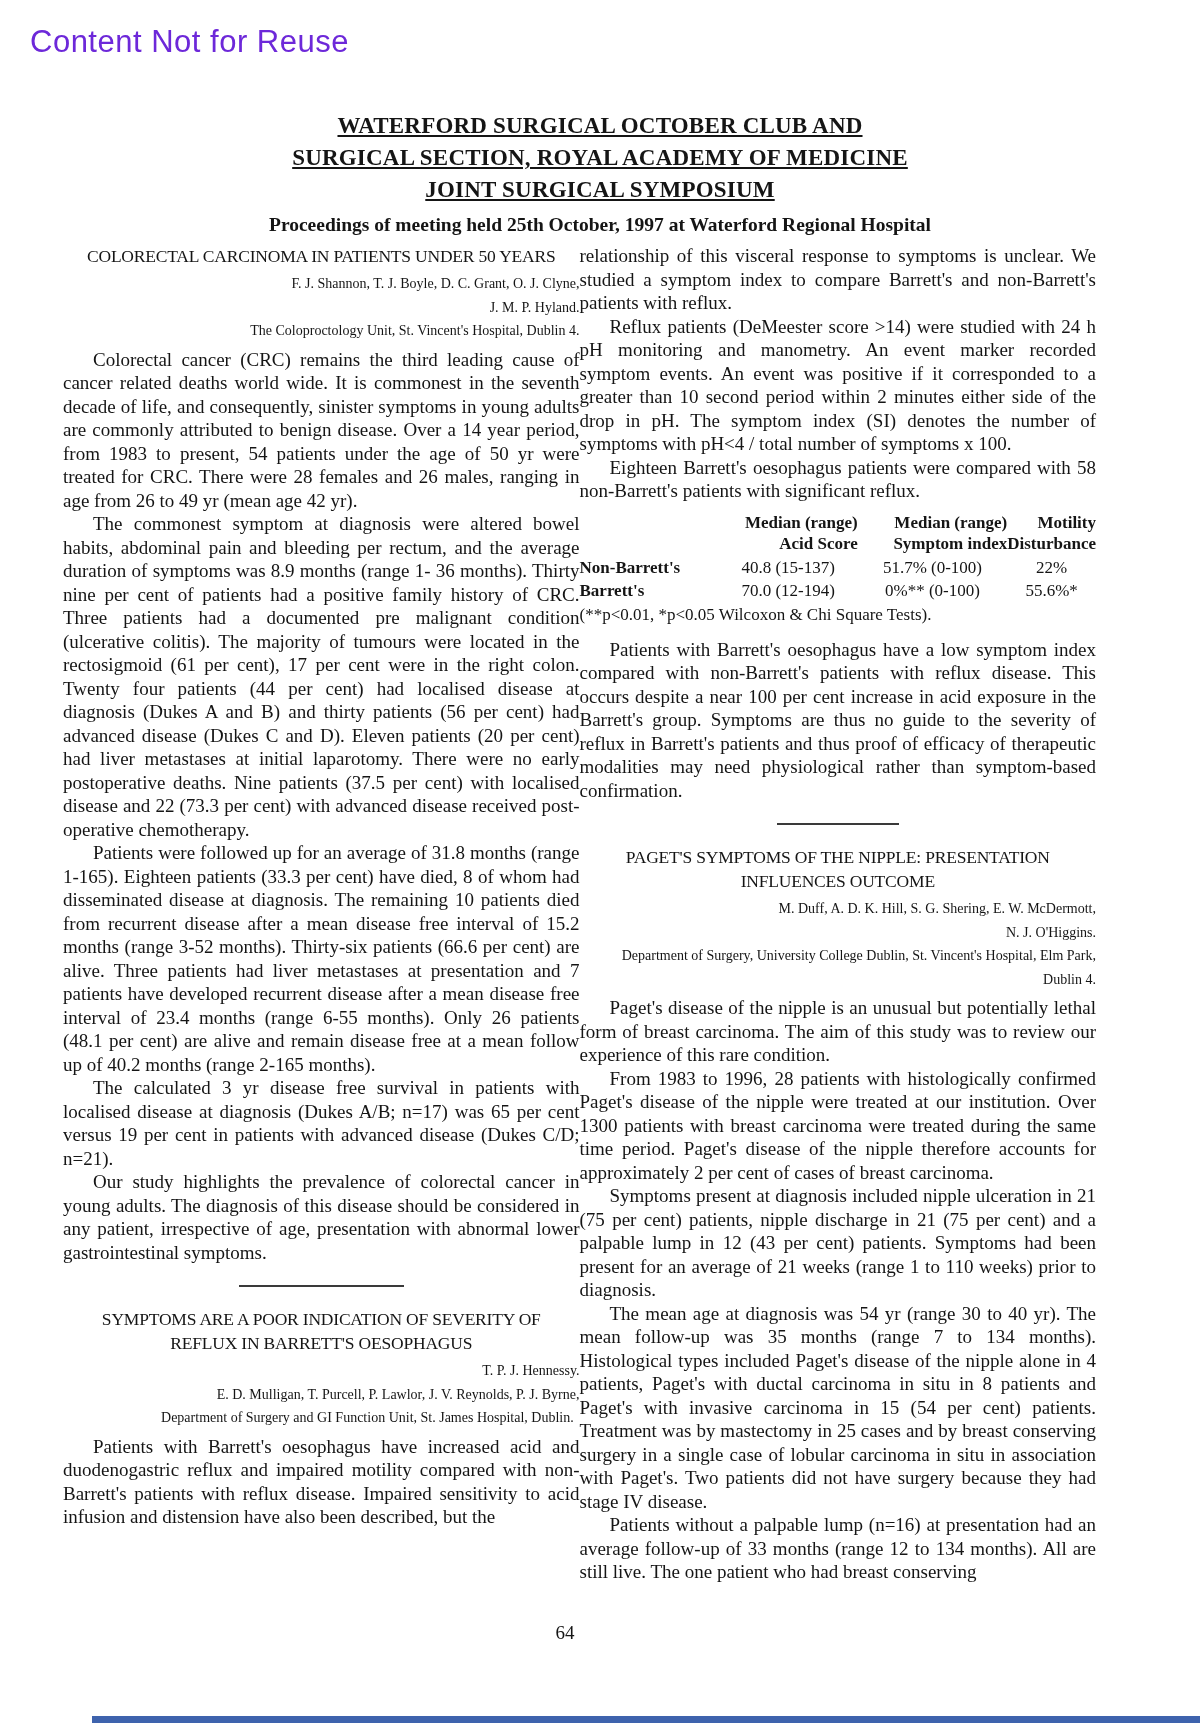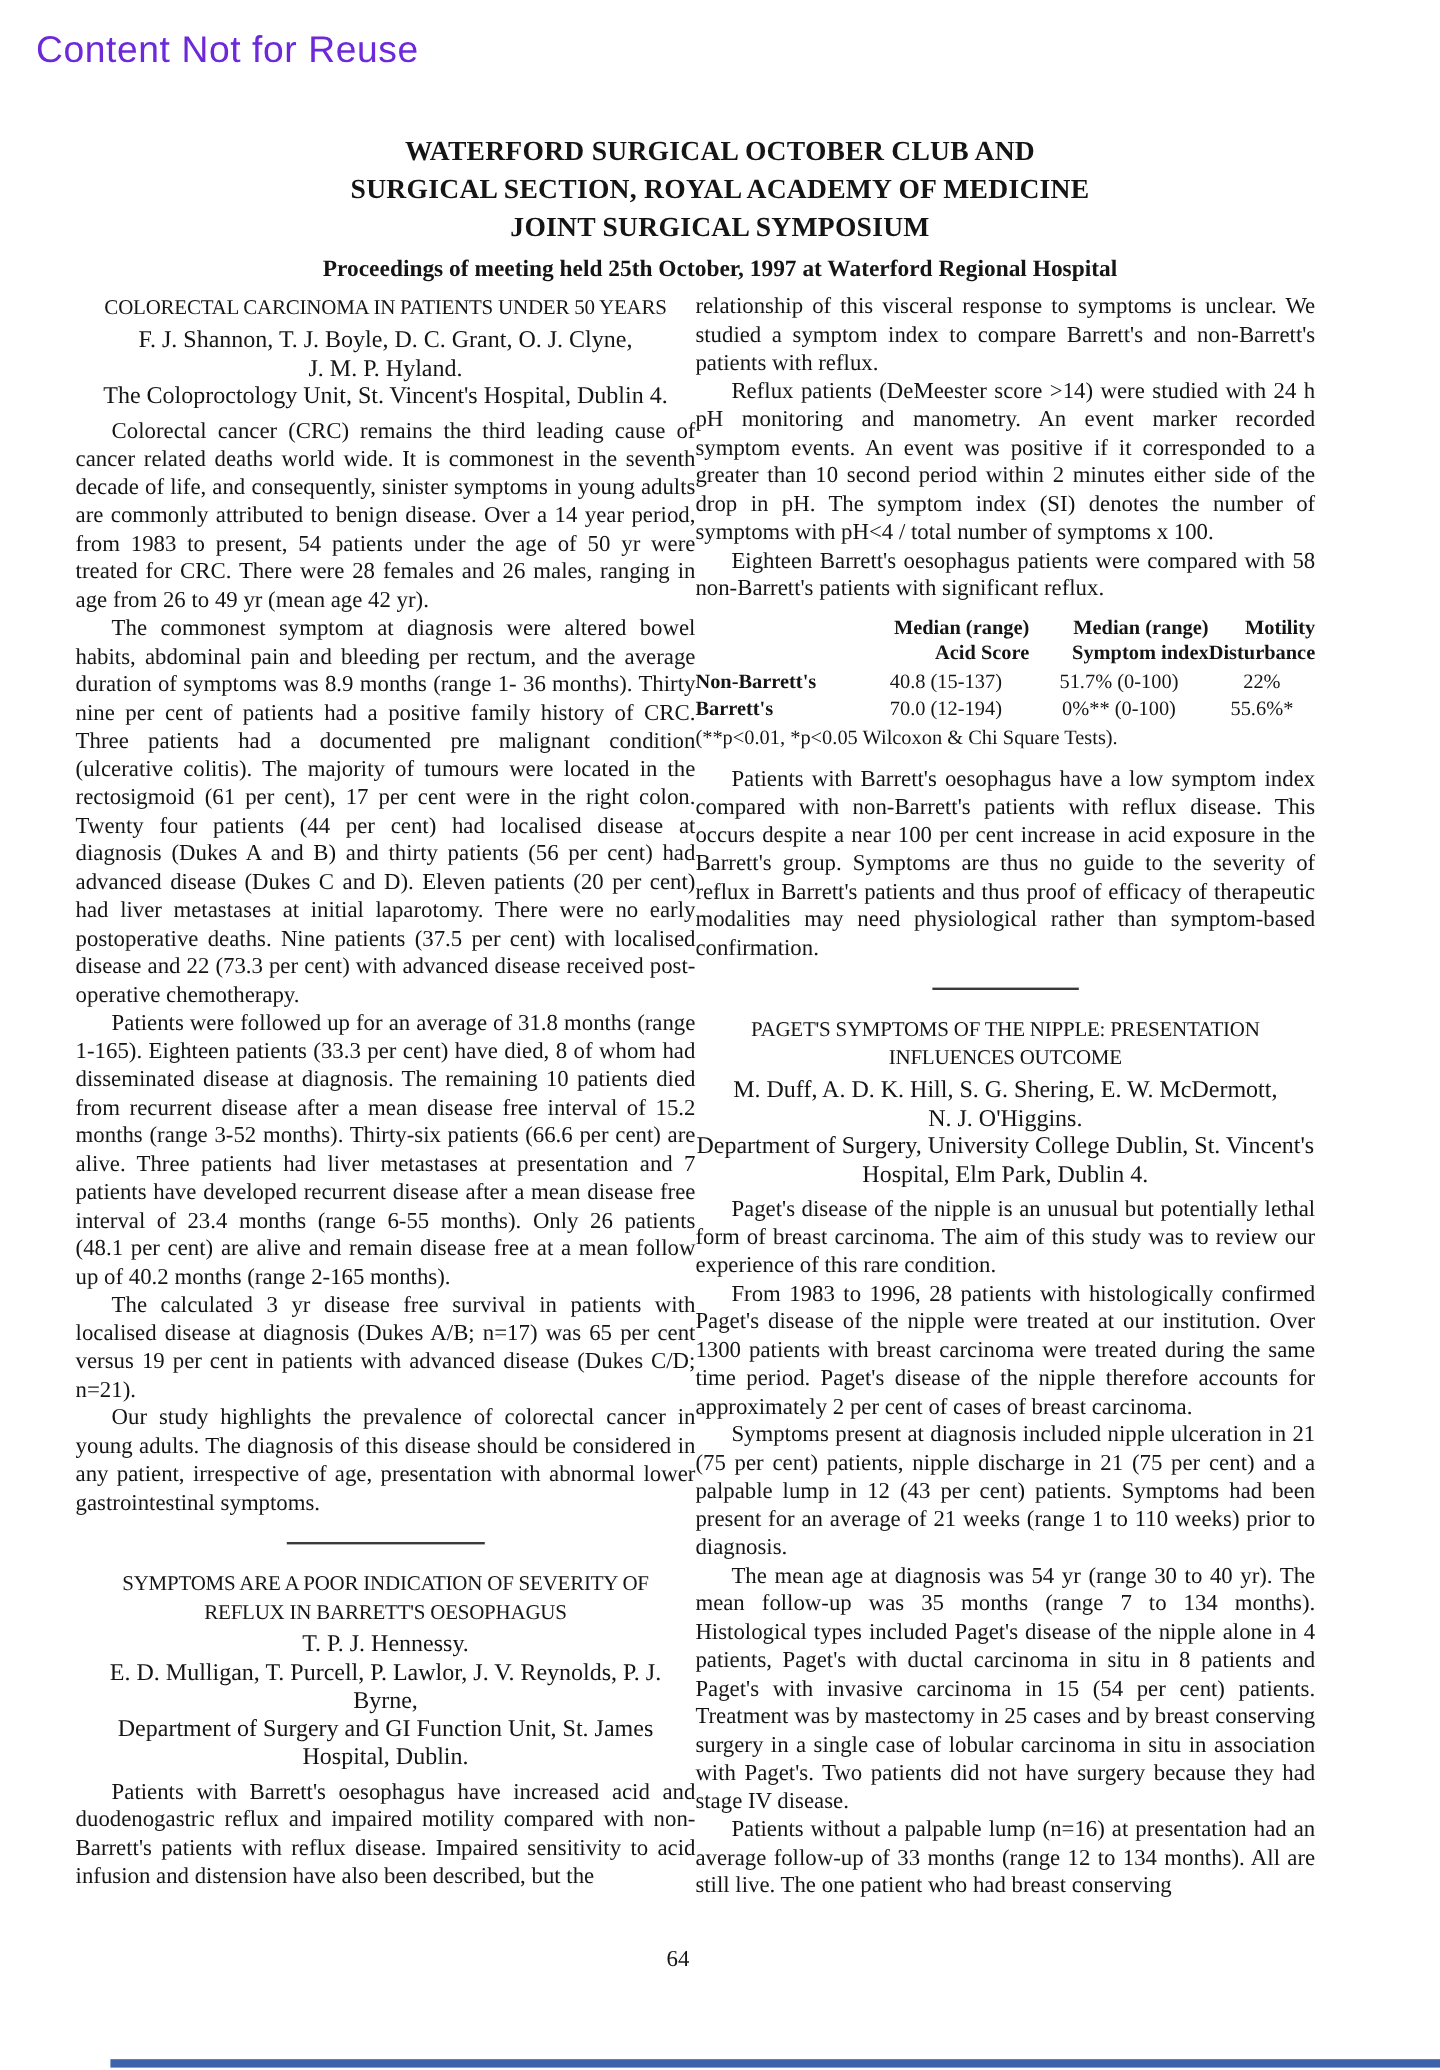"WATERFORD SURGICAL OCTOBER CLUB AND" .header .title-line { text-decoration: none -> underline }
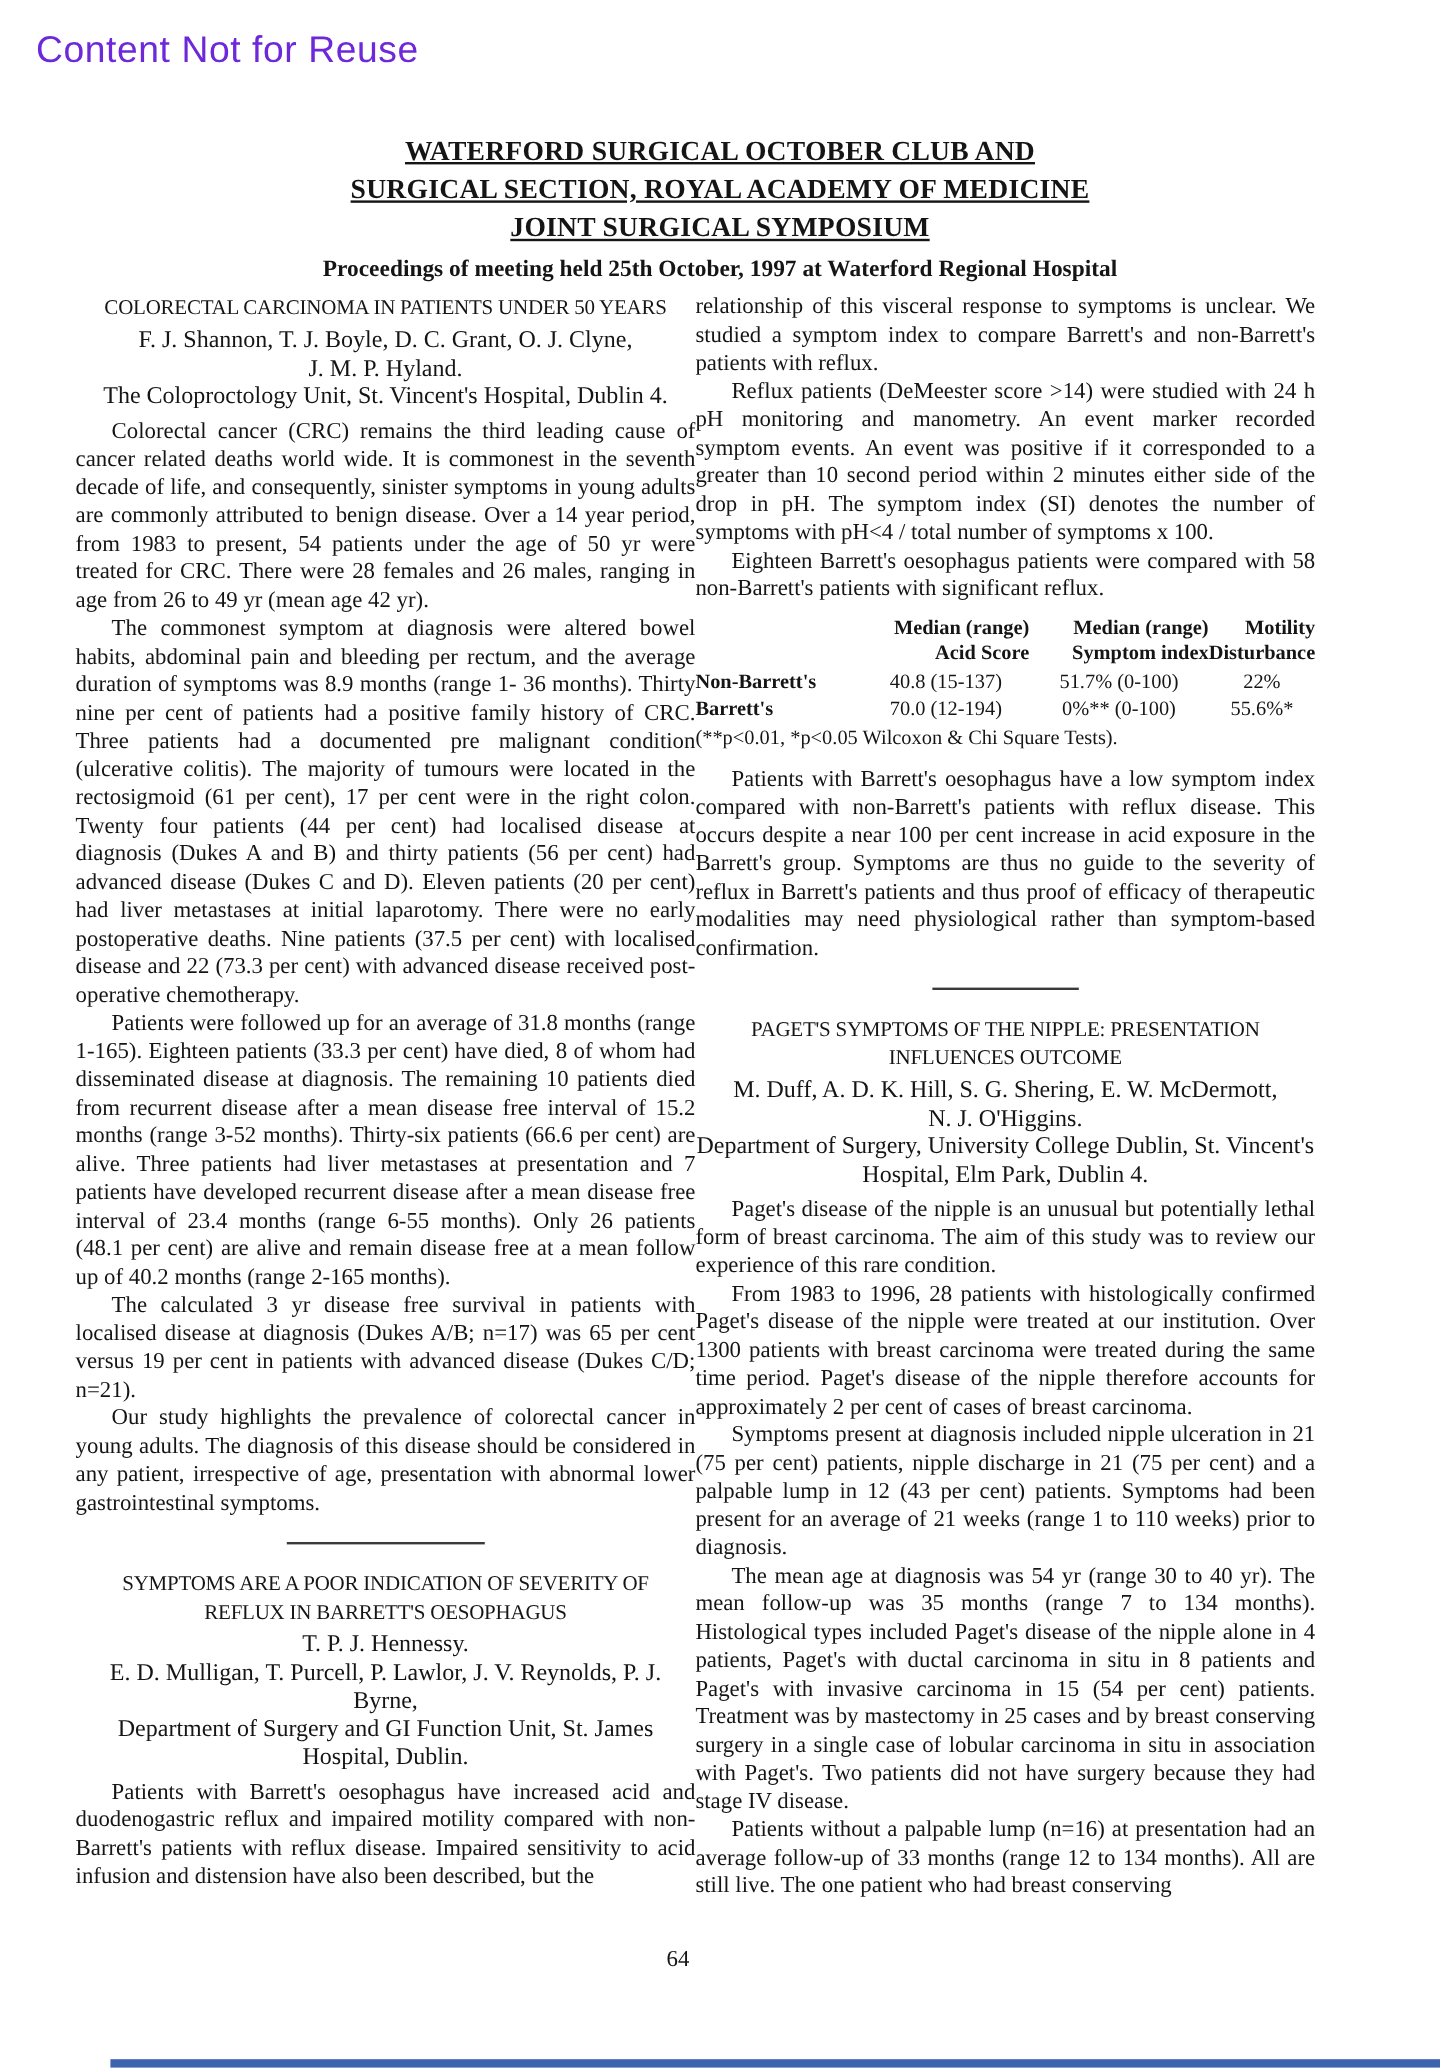"F. J. Shannon, T. J." .authors, .affiliation { font-size: 20px -> 14px; text-align: center -> right }
